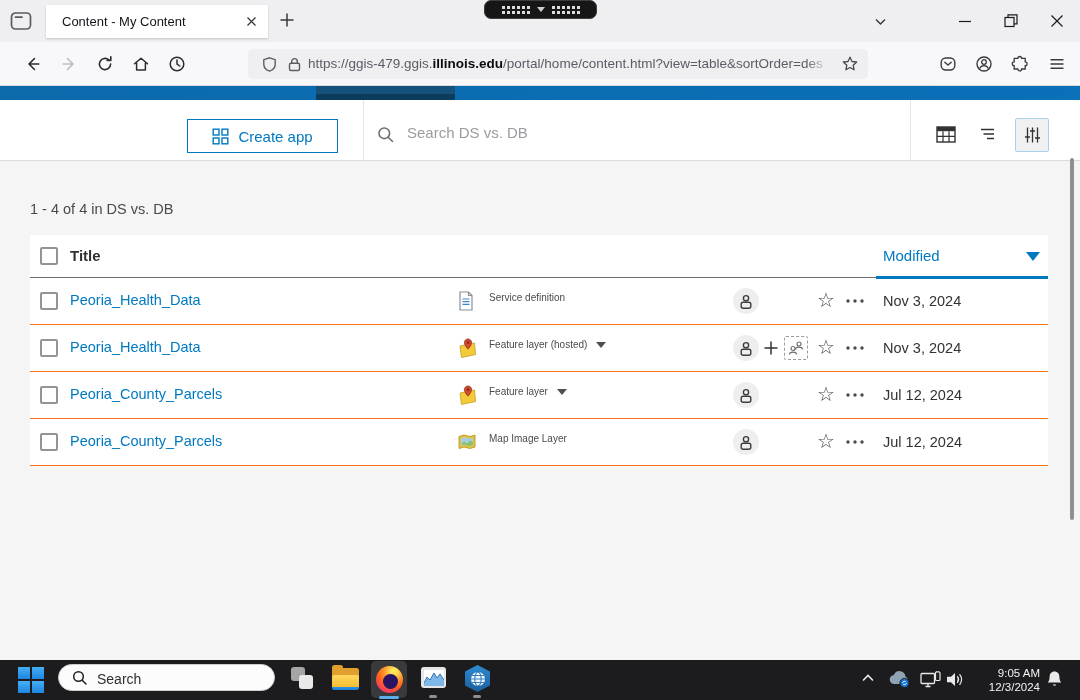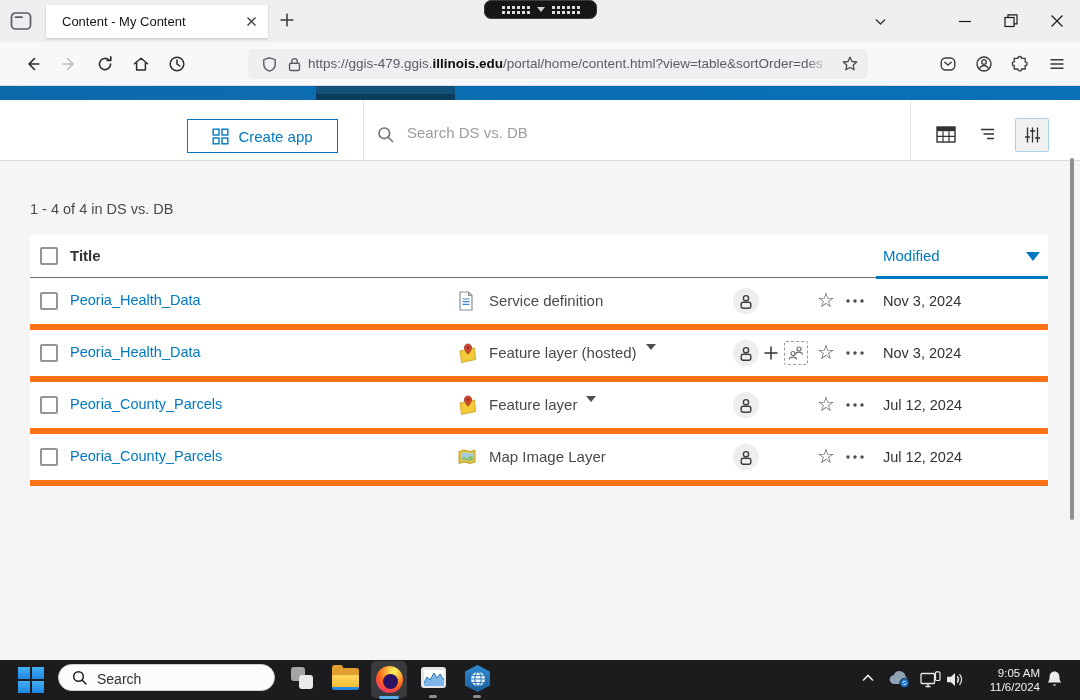"Peoria_Health_Data" .trow { border-bottom: 6px solid #f97316 -> 1px solid #f97316 }
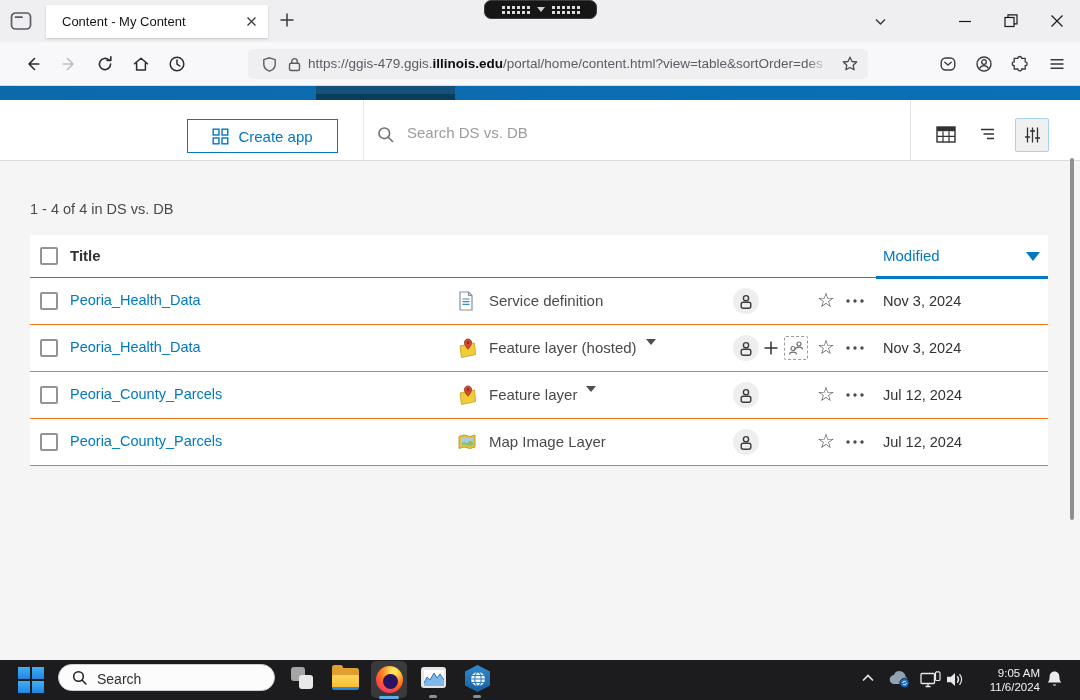"Service definition" .ttype { align-items: flex-start -> center; font-size: 15px -> 10px }
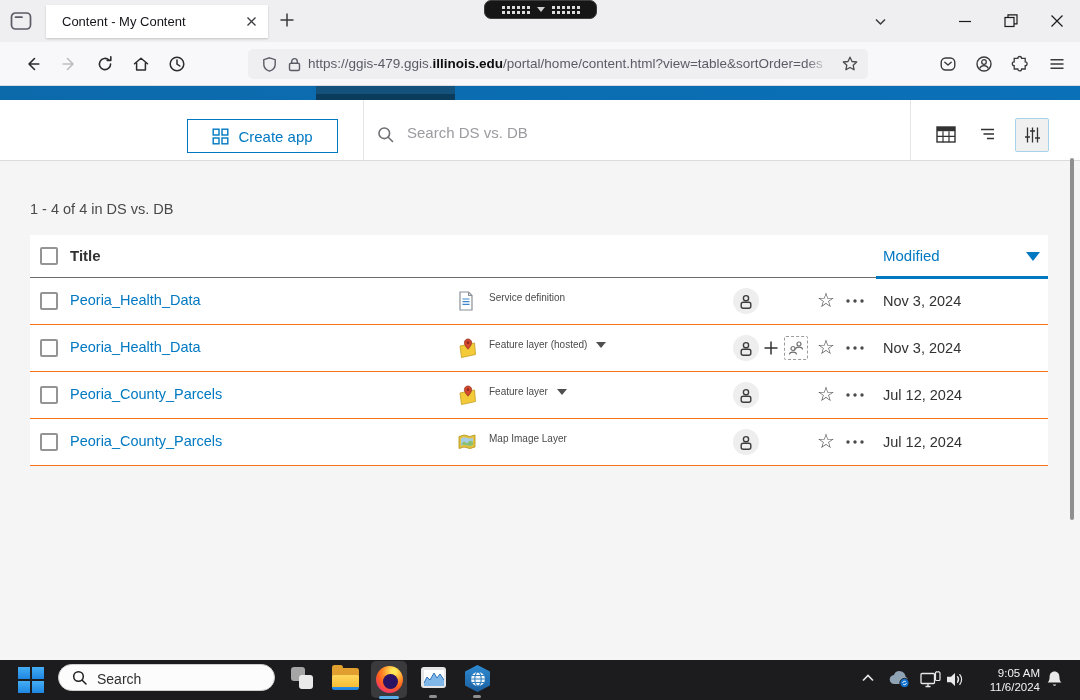"11/6/2024" div { text: 11/6/2024 -> 12/3/2024 }
